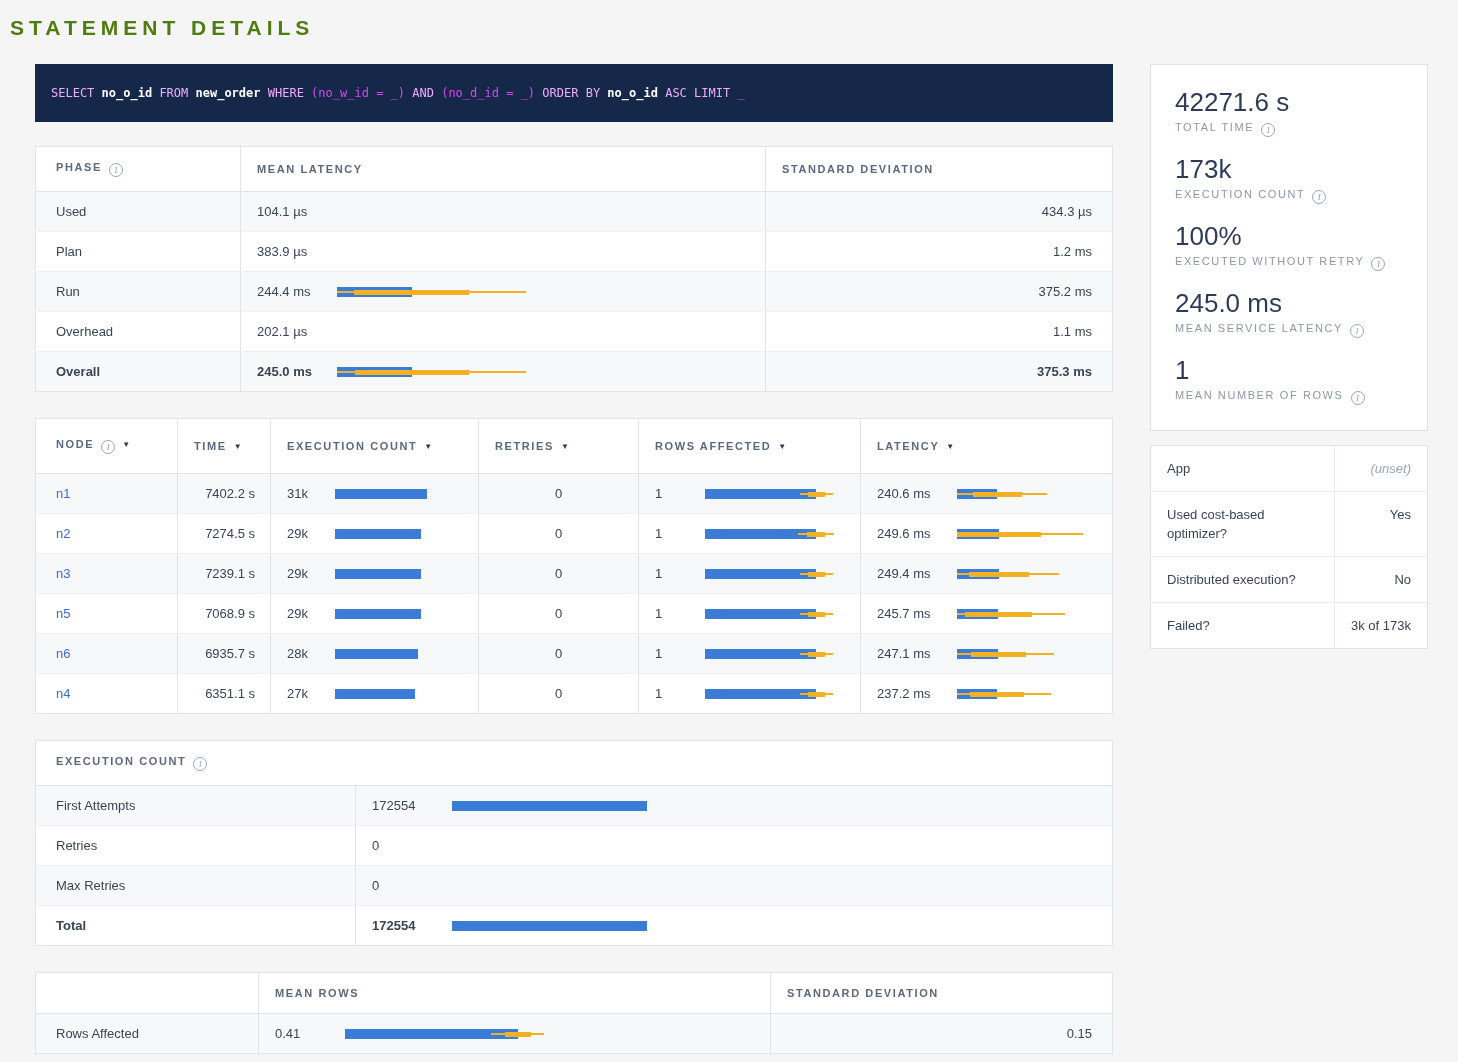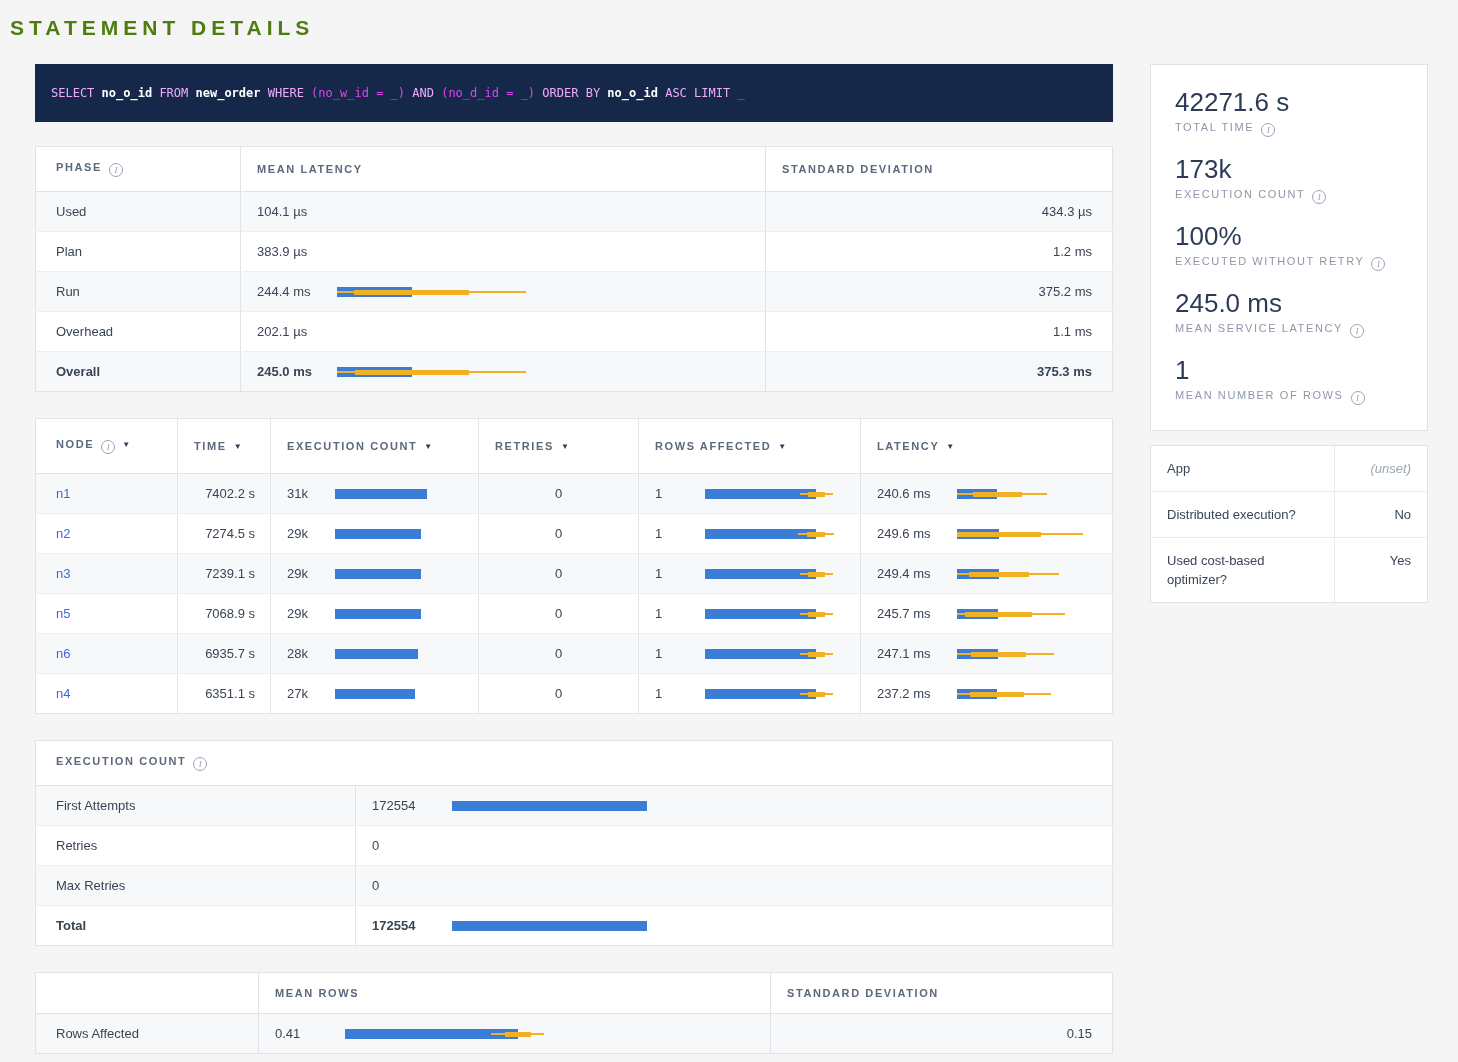"Distributed execution?" div.drow { order: before "Used cost-based optimizer?" -> after "Used cost-based optimizer?" }
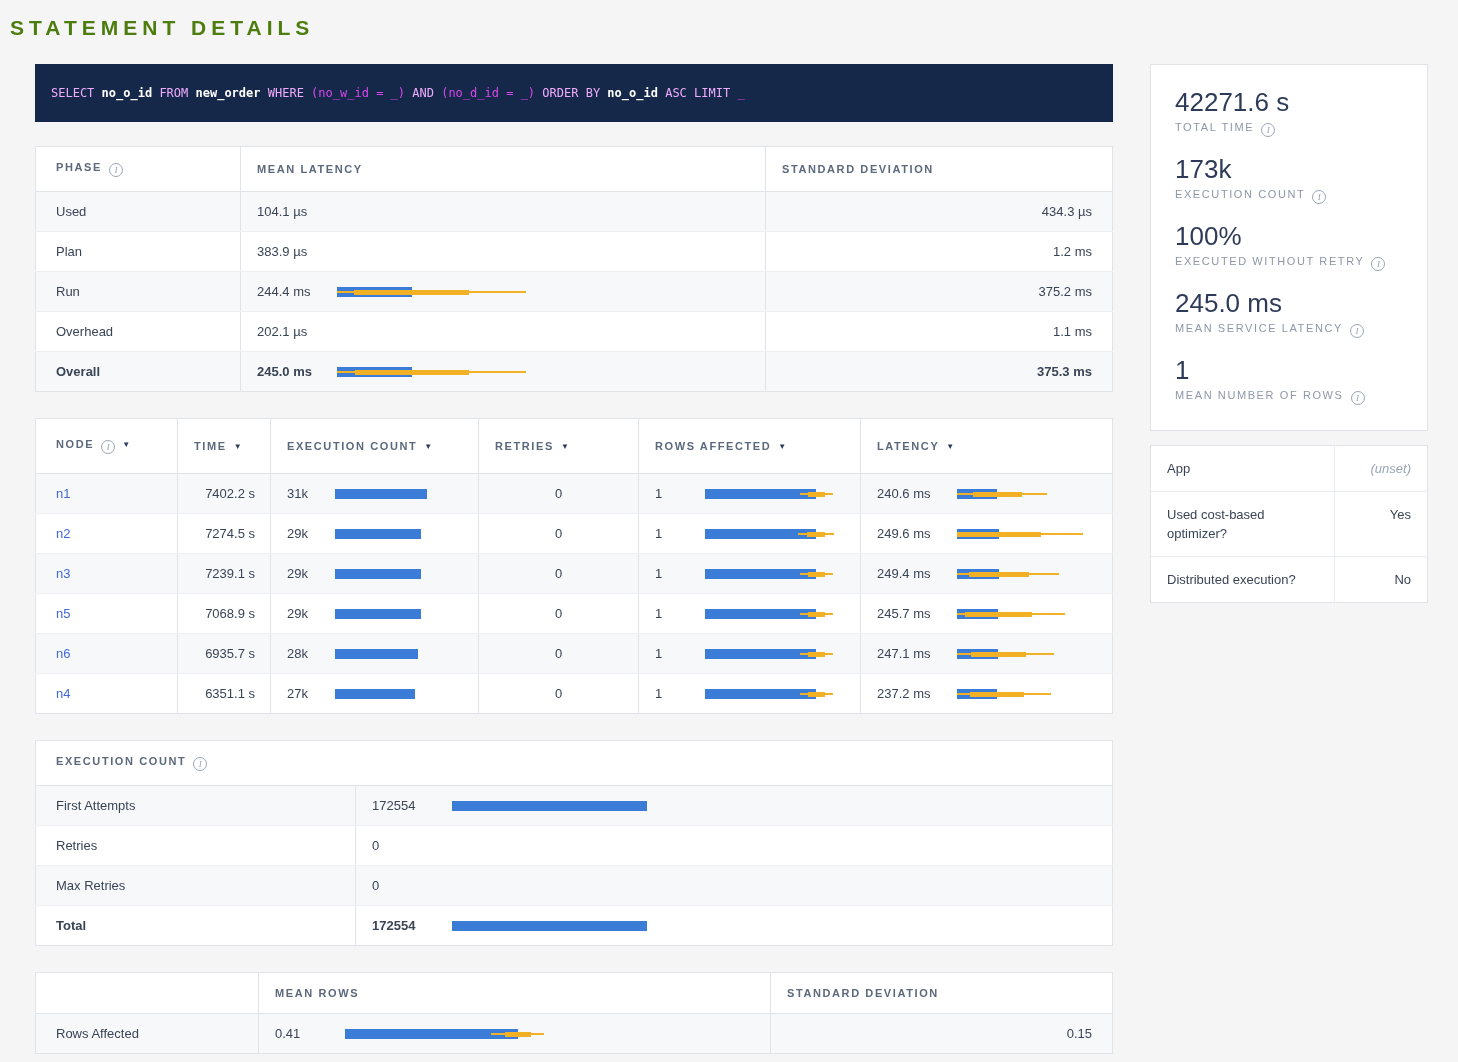"Failed?" div.drow { html: none -> <div> <div>Failed?</div> <div>3k of 173k</div> </div> }
